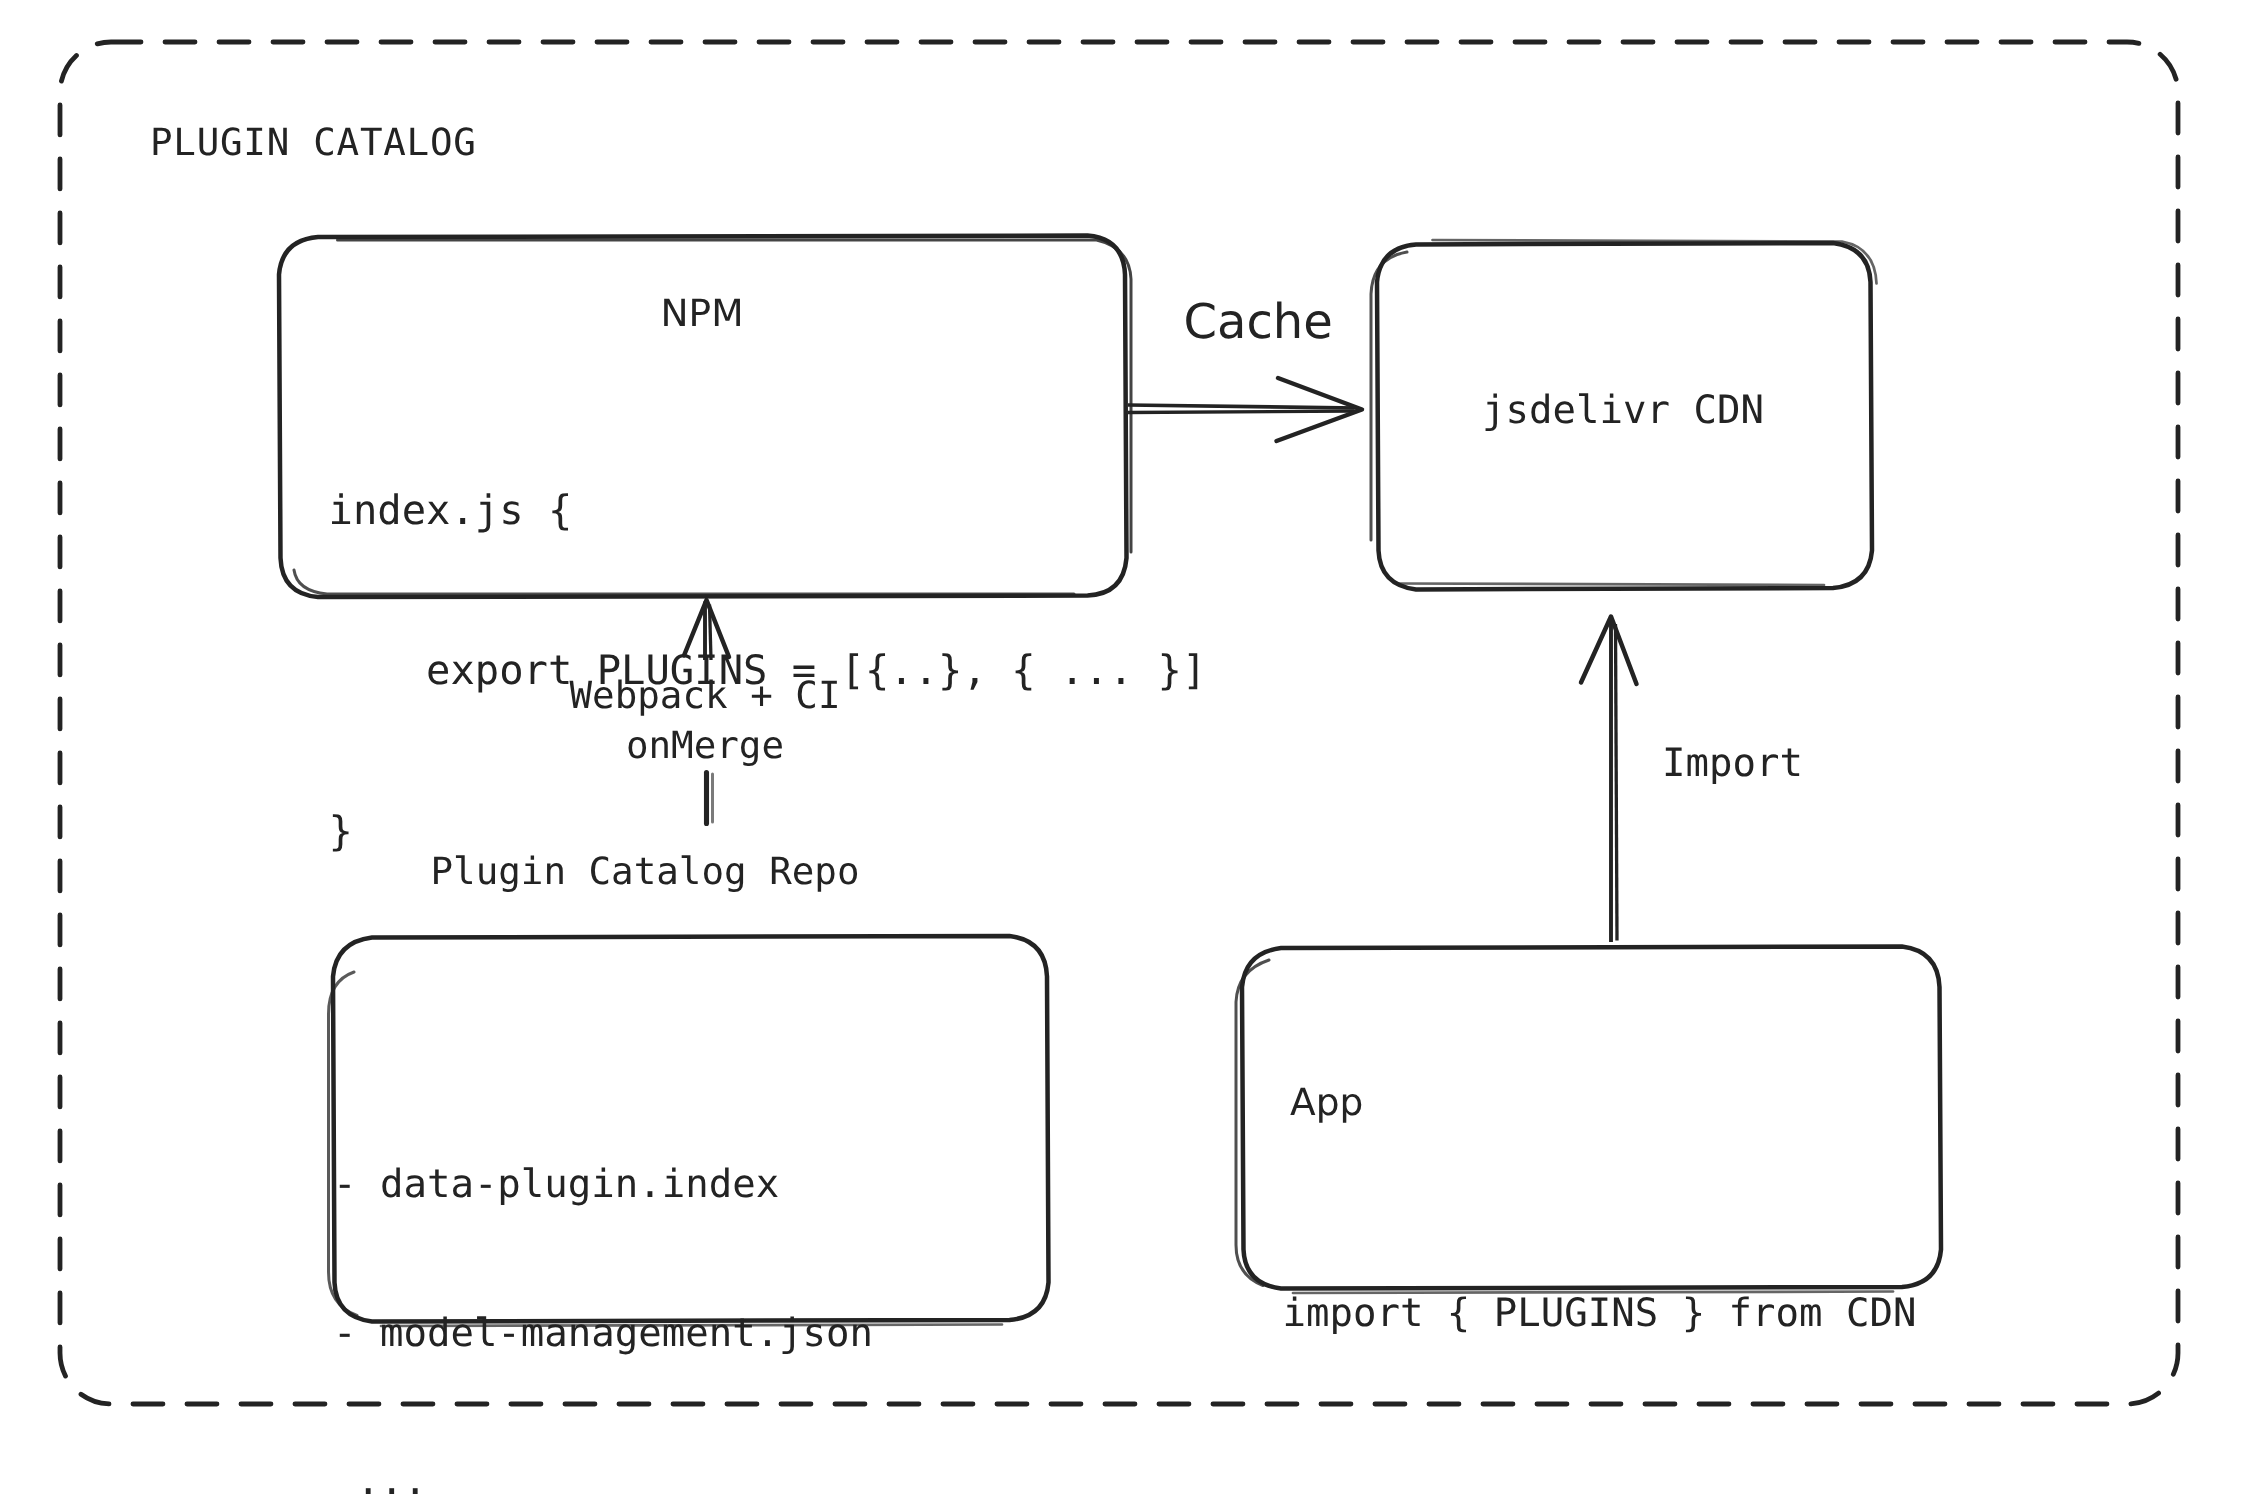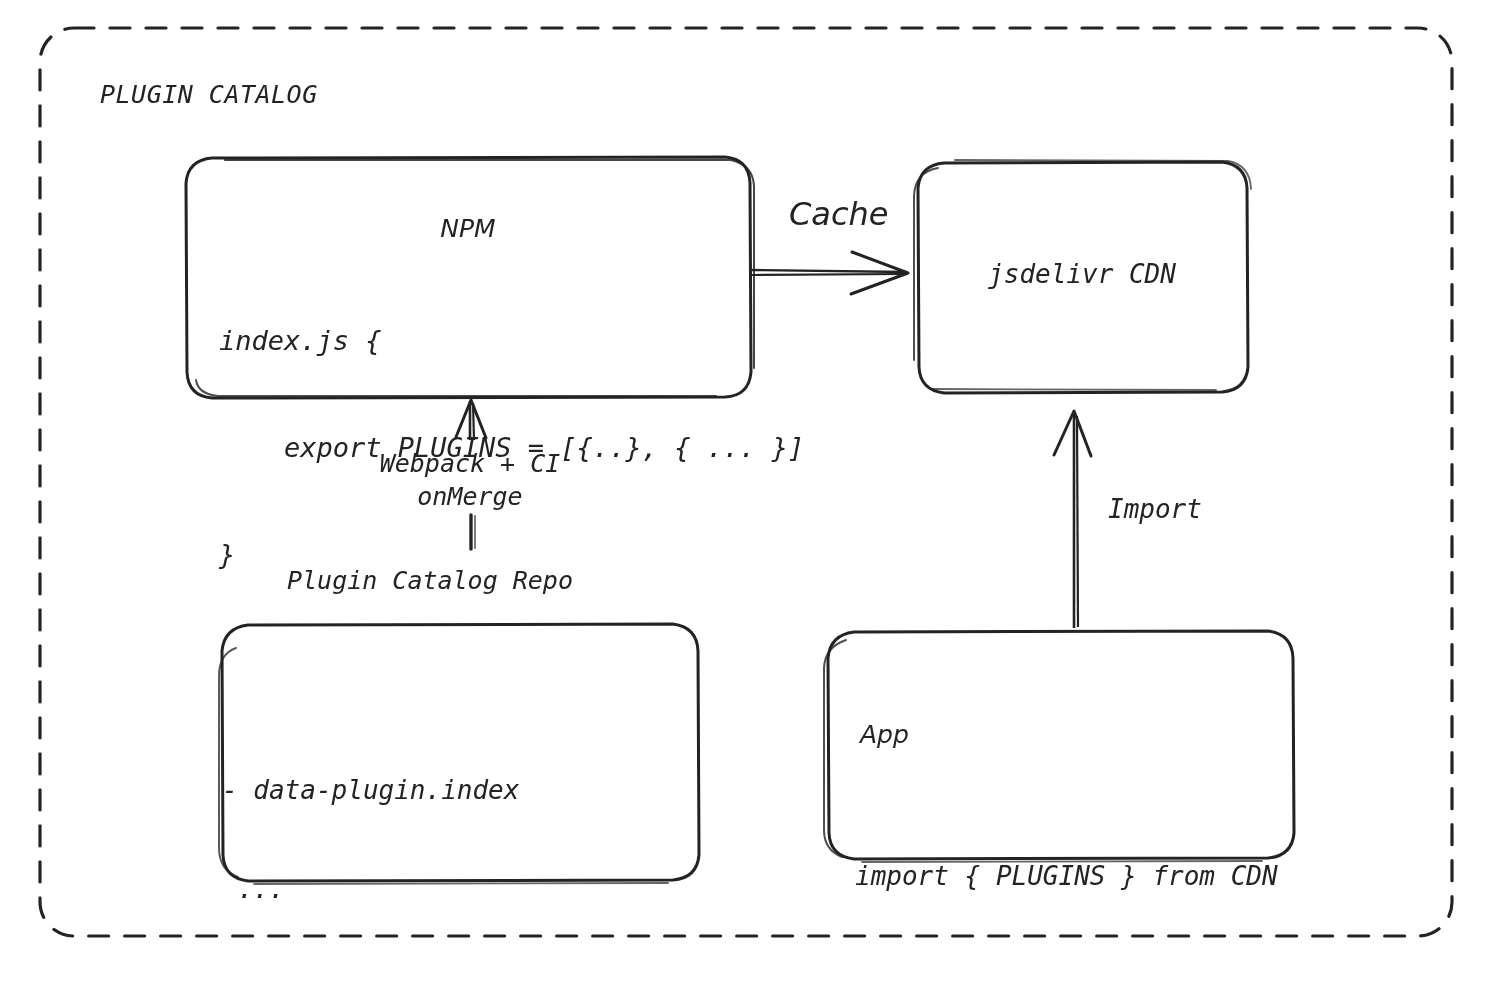"PLUGIN CATALOG" #canvas { font-style: italic -> none }
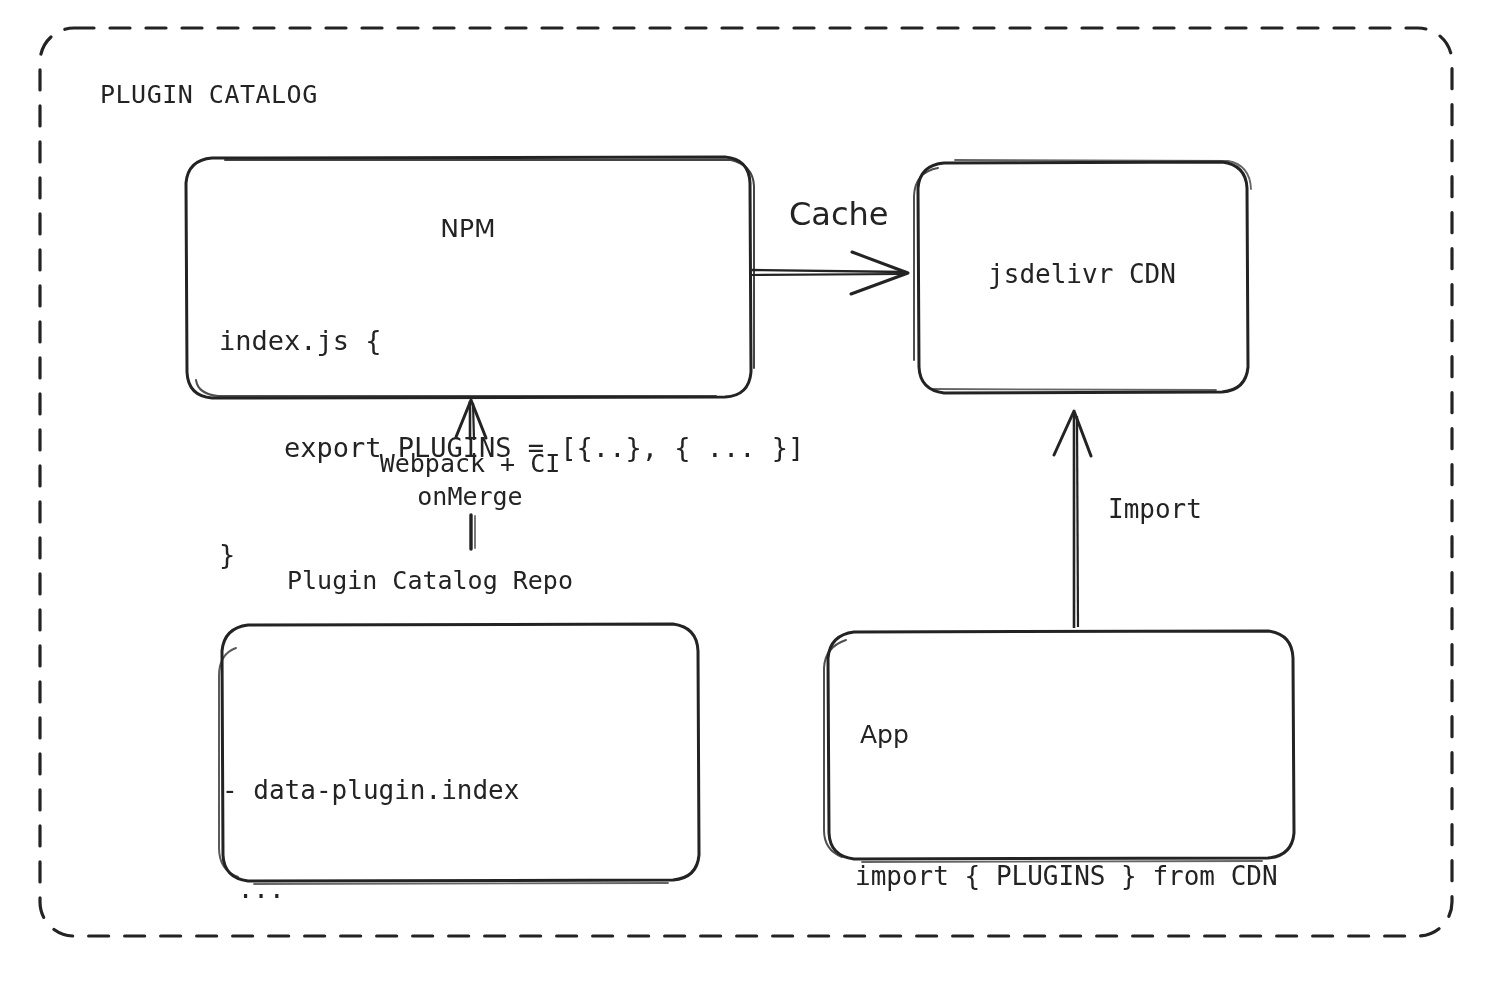"NPM" #npm-title { margin-top: 20px -> none }
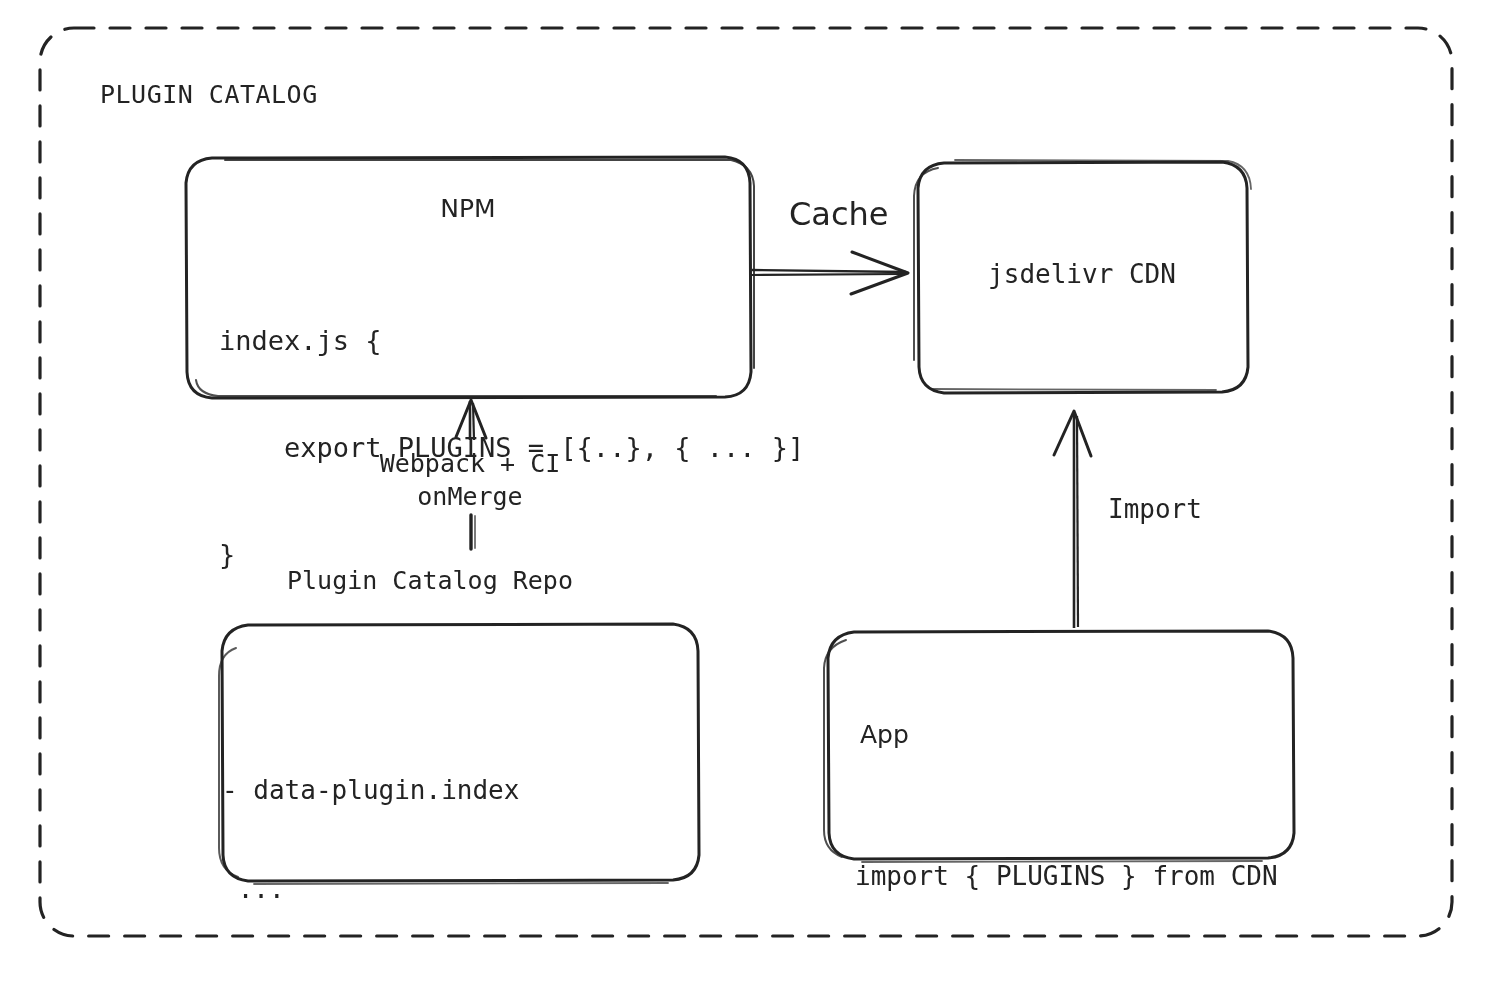"- model-management.json" div { html: none -> <div>- model-management.json</div> }
